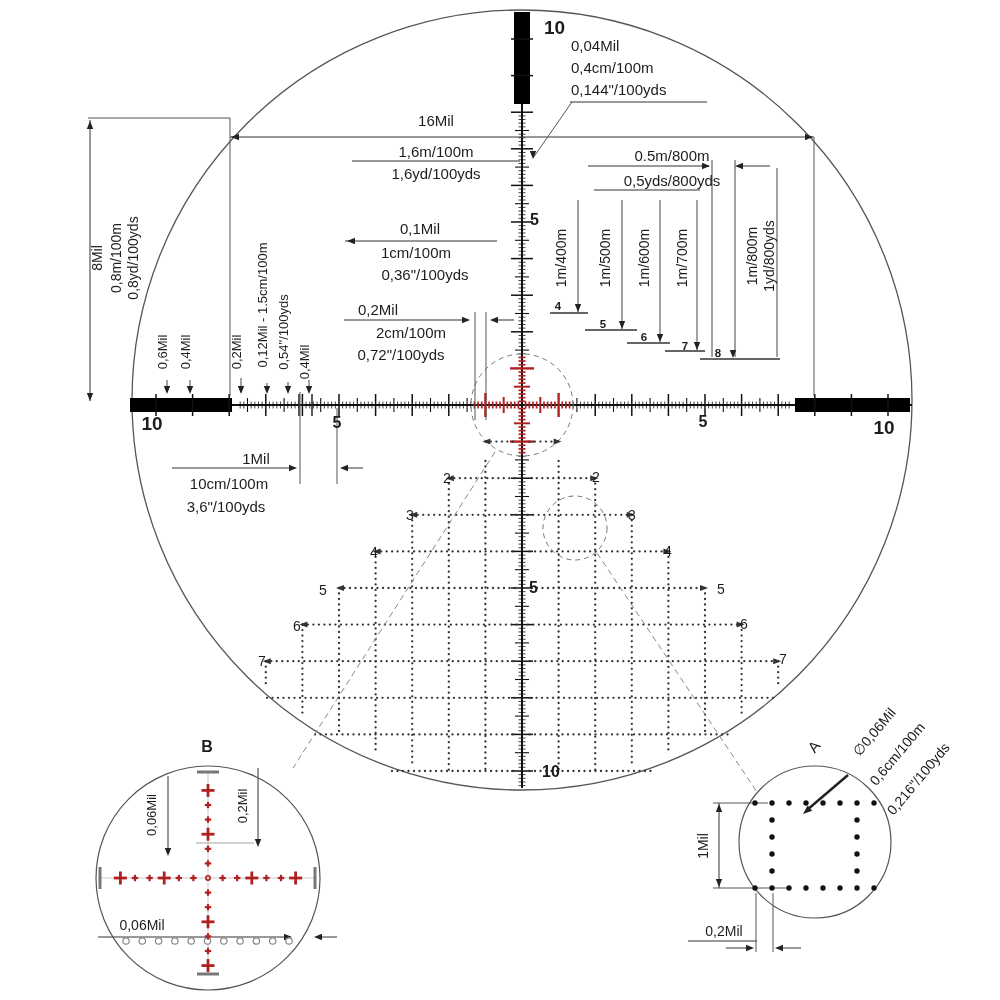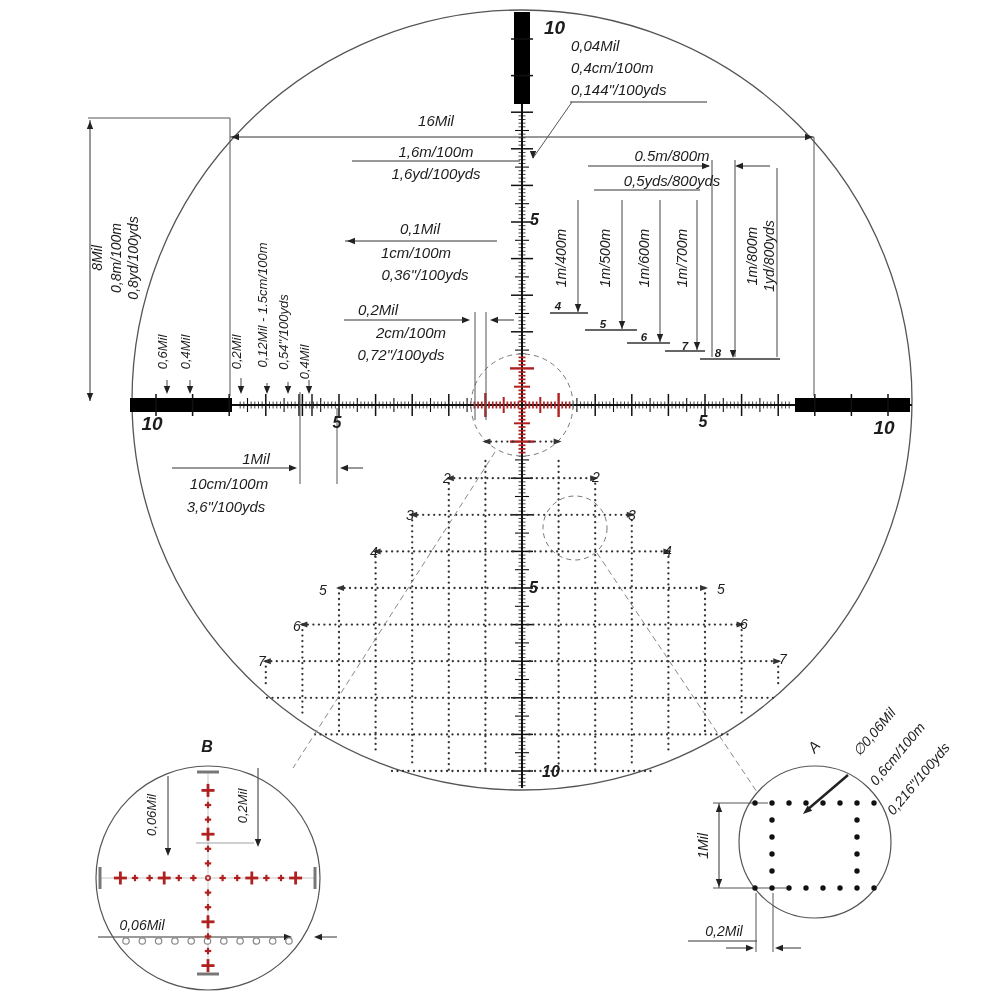"10" #canvas { font-style: italic -> none }
